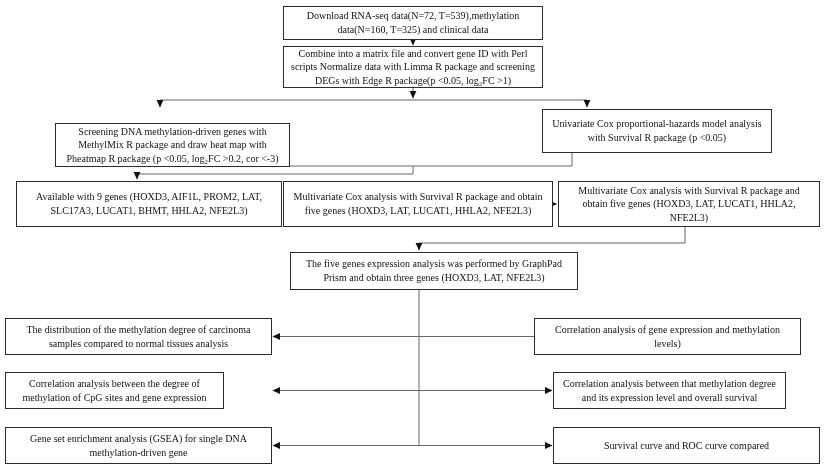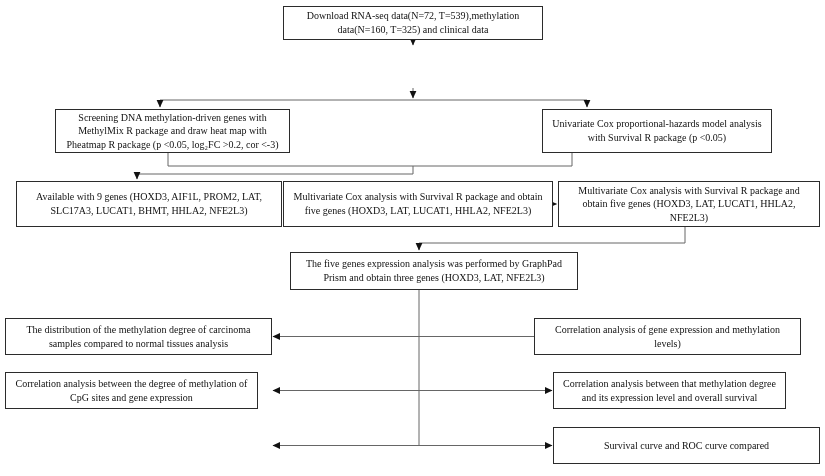"Combine into a matrix file" div.node { html: none -> <div> <span>Combine into a matrix file and convert gene ID with Perl scripts Normalize data with Limma R package and screening DEGs with Edge R package(p &lt;0.05, log₂FC &gt;1)</span> </div> }
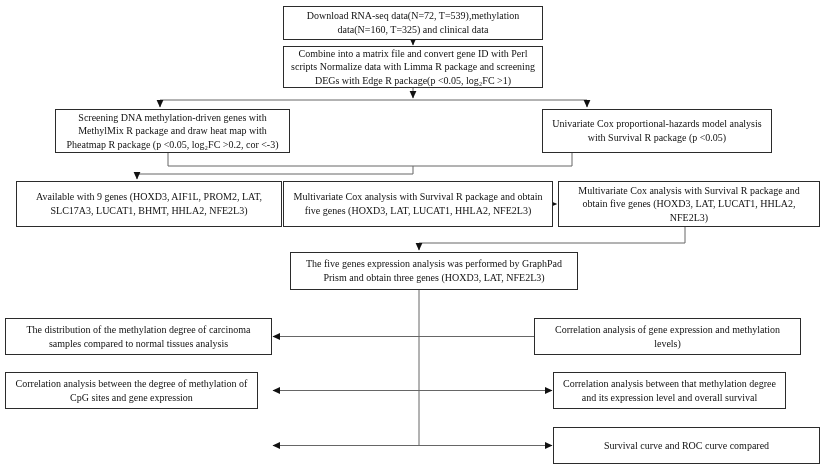"Screening DNA methylation-driven genes" div.node { top: 109px -> 123px }
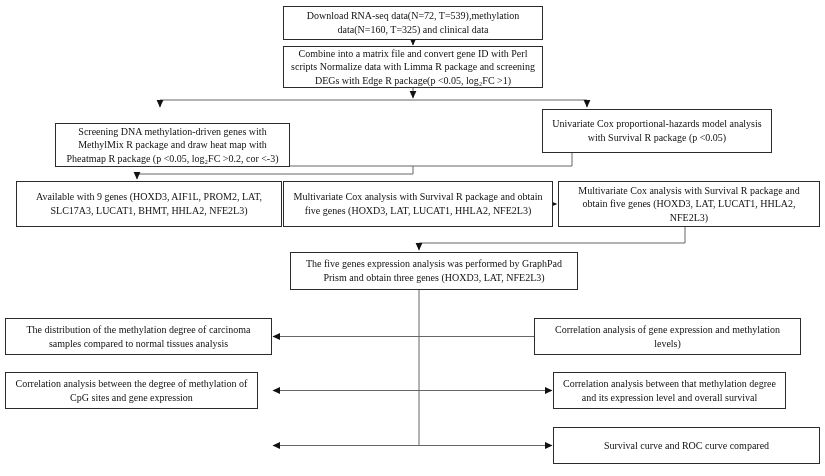"Correlation analysis between the degree" div.node { width: 253px -> 219px }
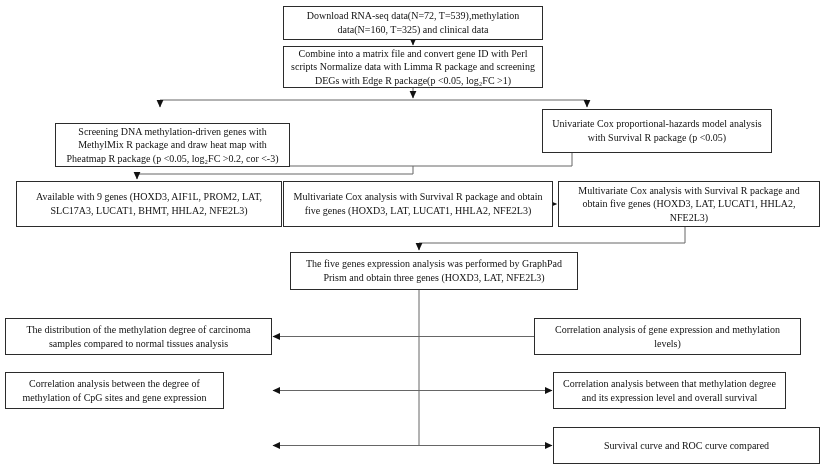"Gene set enrichment analysis (GSEA)" div.node { html: none -> <div> <span>Gene set enrichment analysis (GSEA) for single DNA methylation-driven gene</span> </div> }
